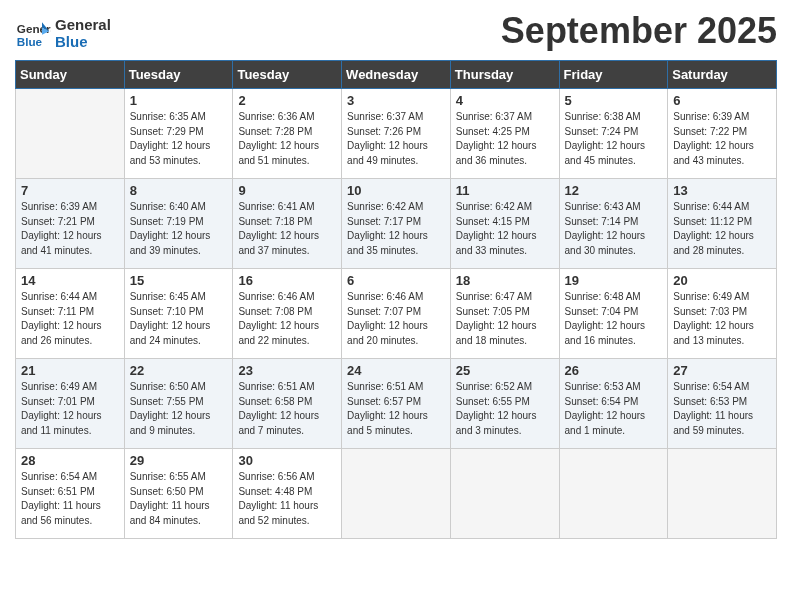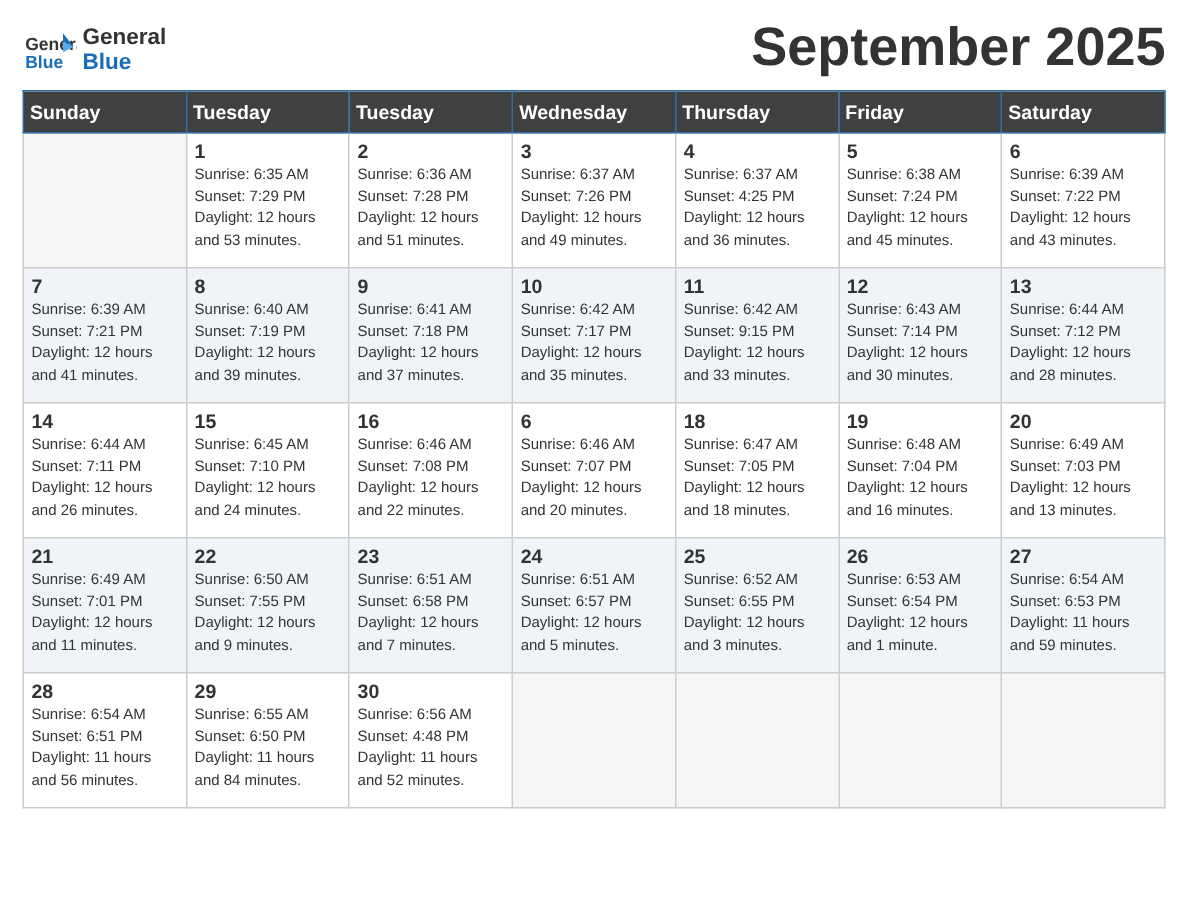"Sunset: 9:15 PM" div { text: 9:15 -> 4:15 }
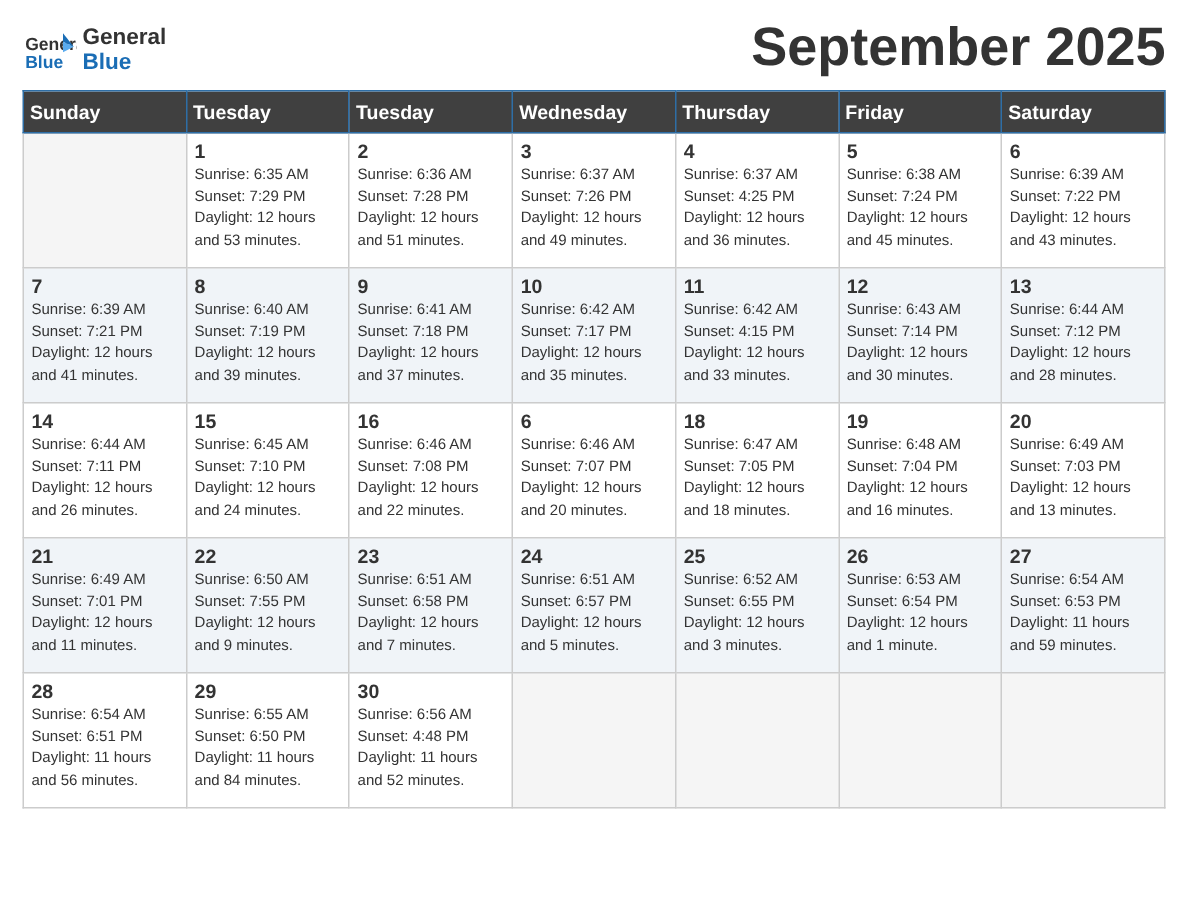"Sunset: 7:12 PM" div { text: 7:12 -> 11:12 }
